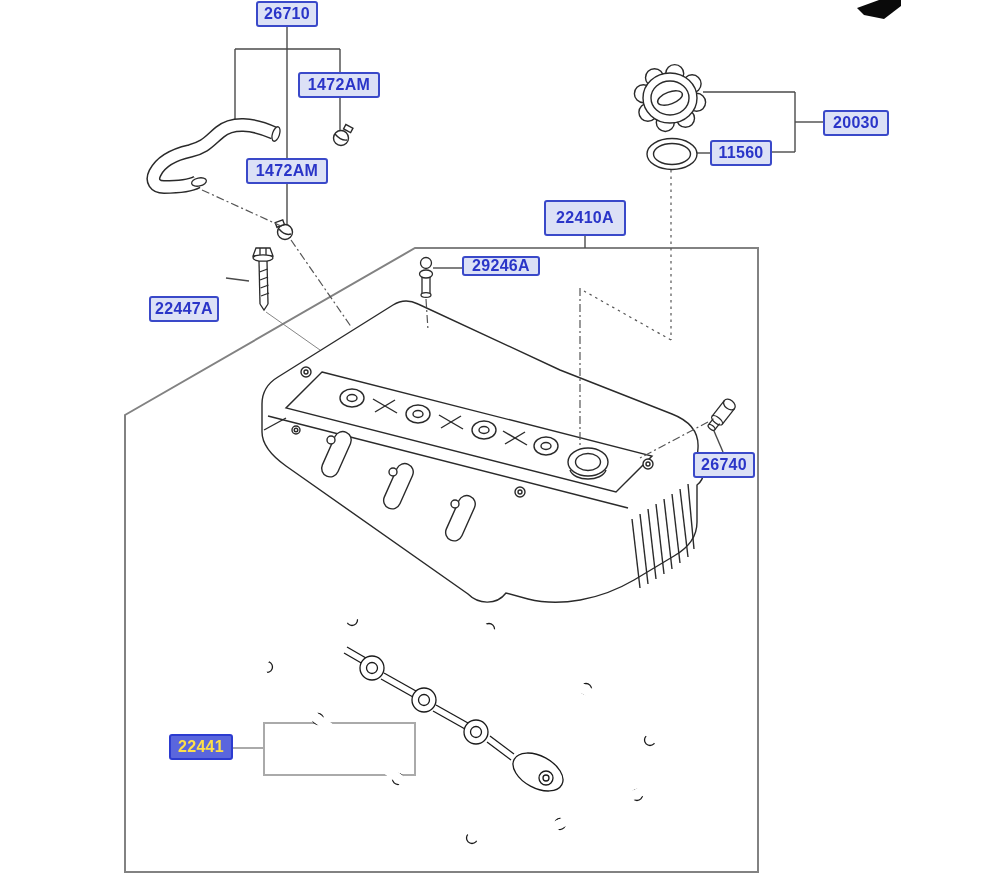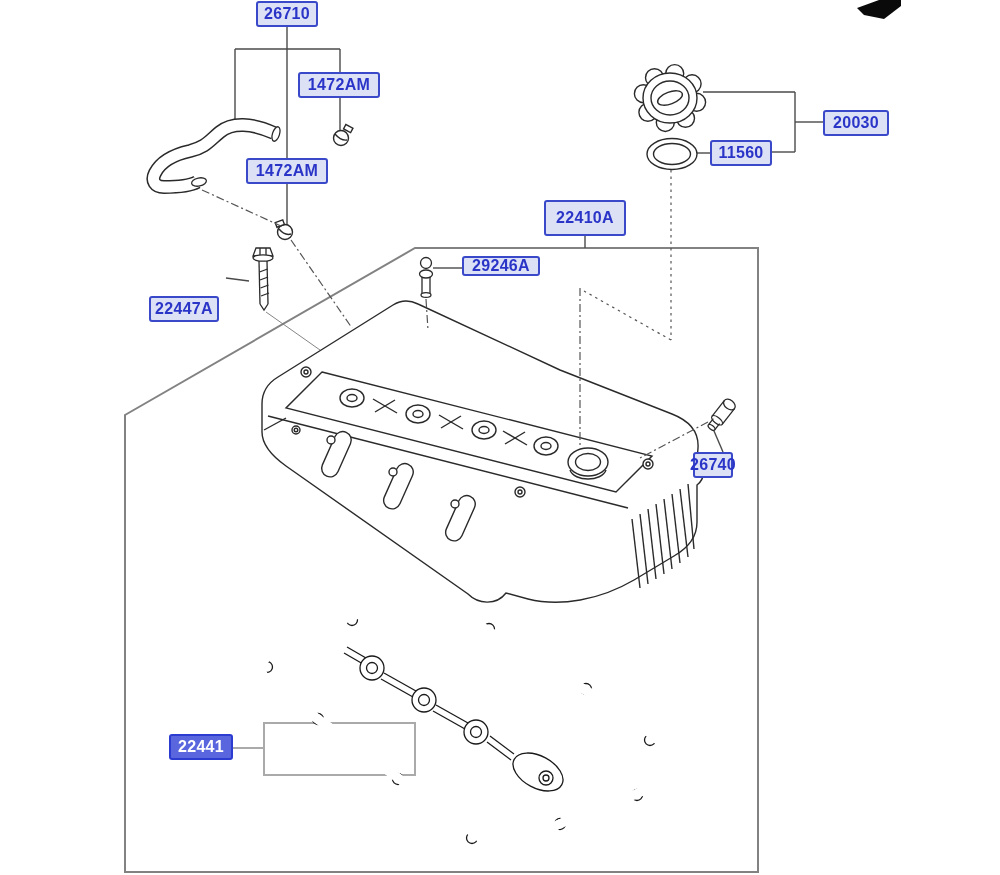"26740" div.part-label { width: 40px -> 62px }
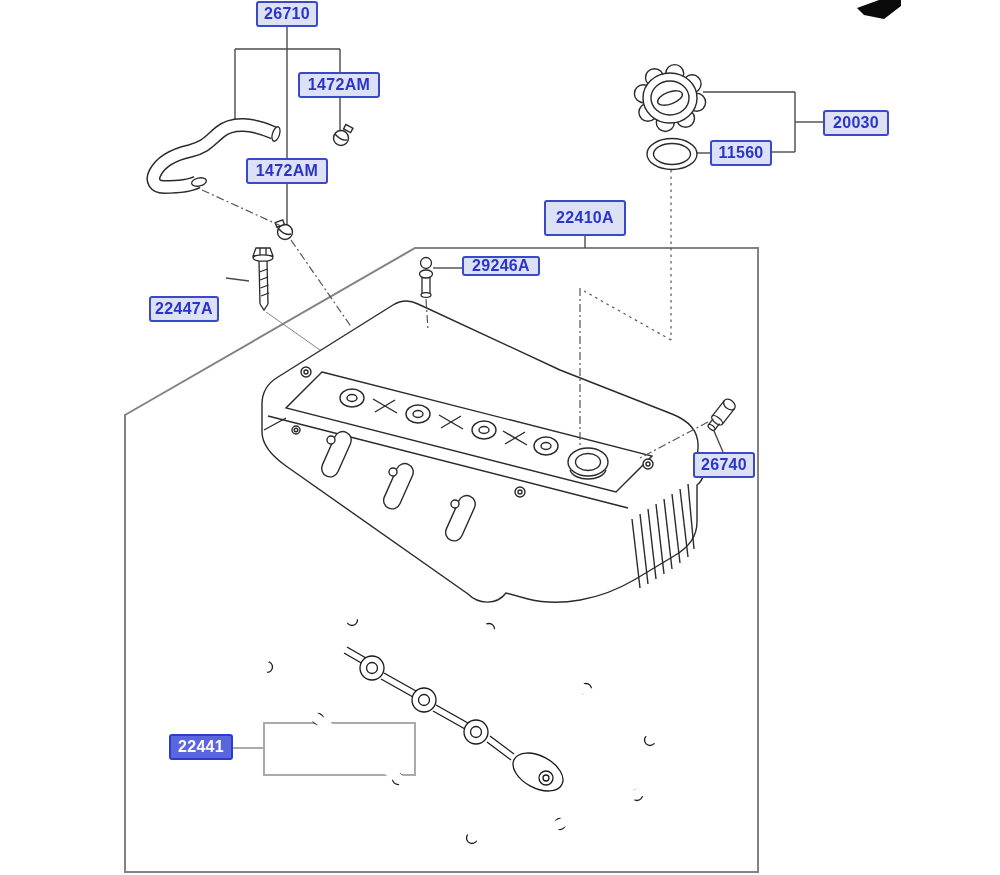"22441" .part-label.selected { color: #ffffff -> #fde047 }
